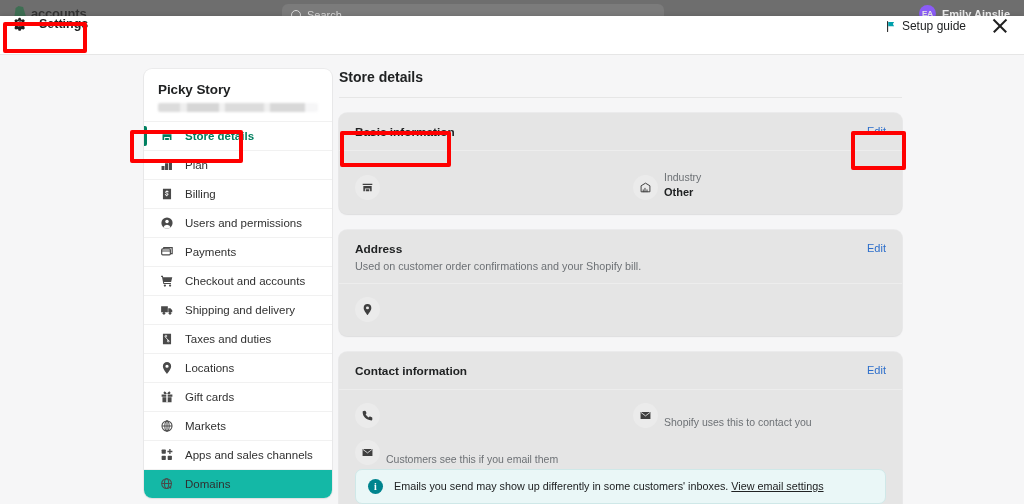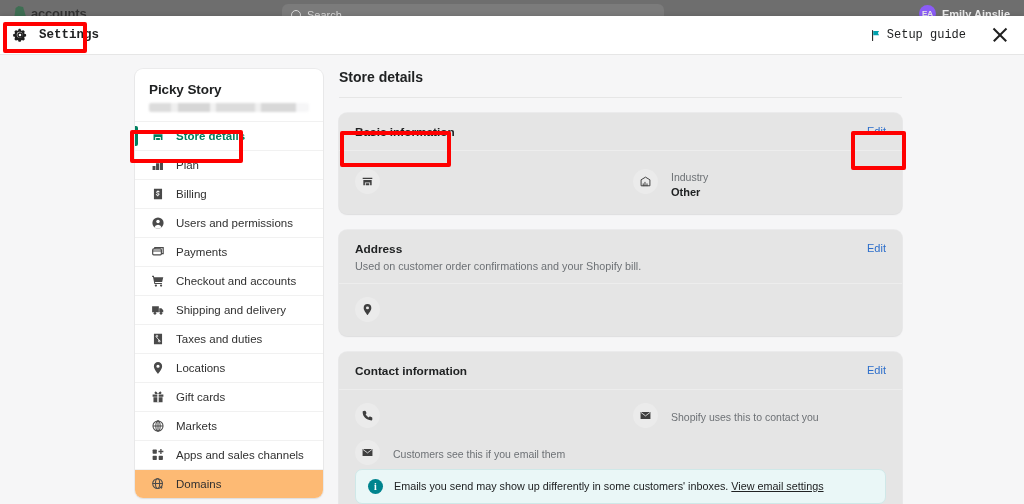"Settings" .modal-header { align-items: center -> flex-start; font-family: Liberation Mono, monospace -> none }
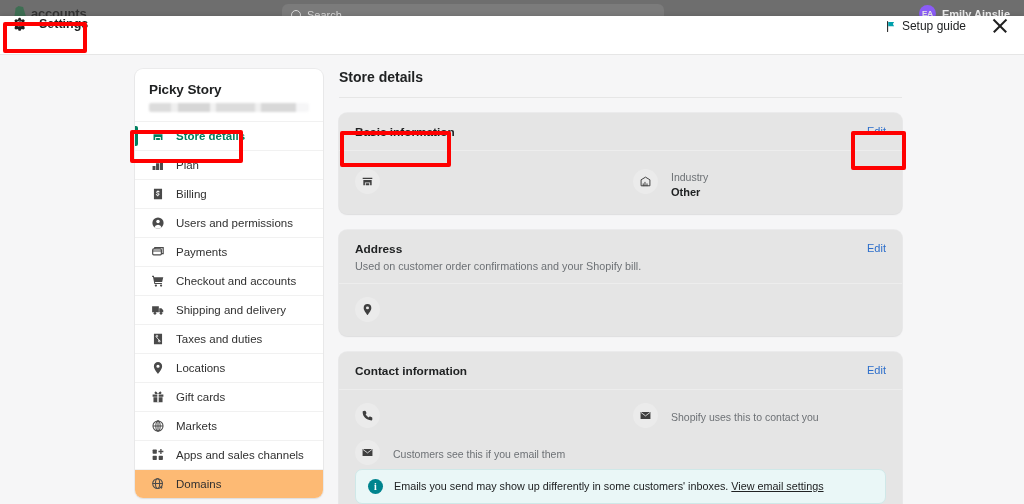"Picky Story" .sidebar { left: 135px -> 144px }
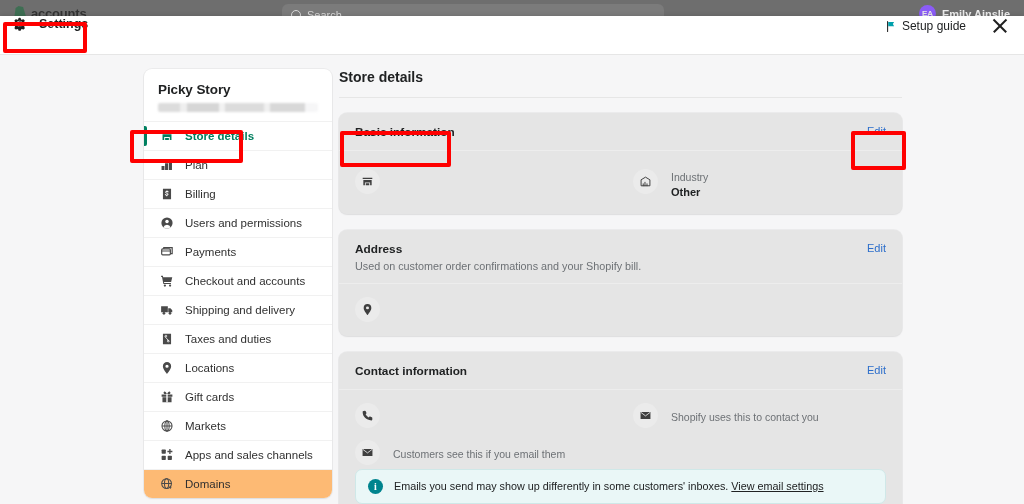"Industry" .field { align-items: center -> flex-end; gap: 13px -> 6px }
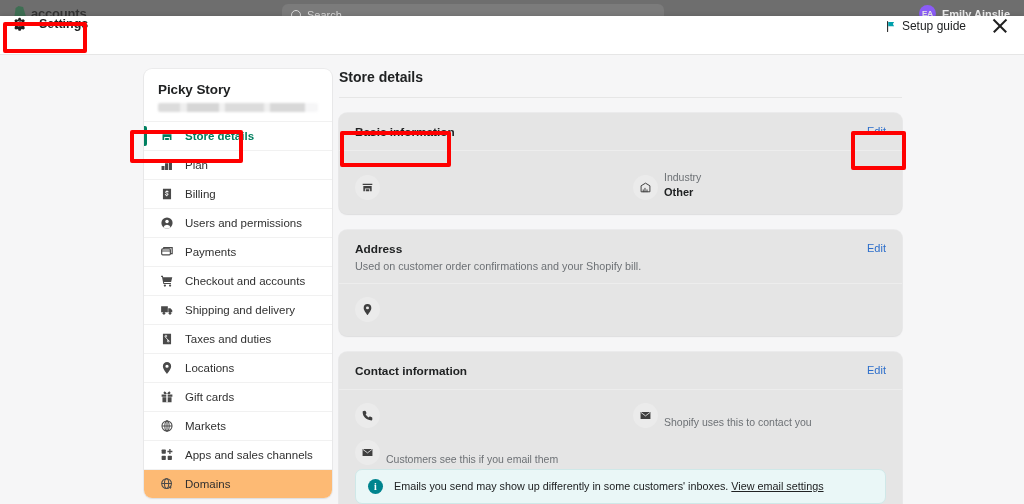"Domains" .nav-item.hovered { background: #fdba74 -> #14b8a6 }
